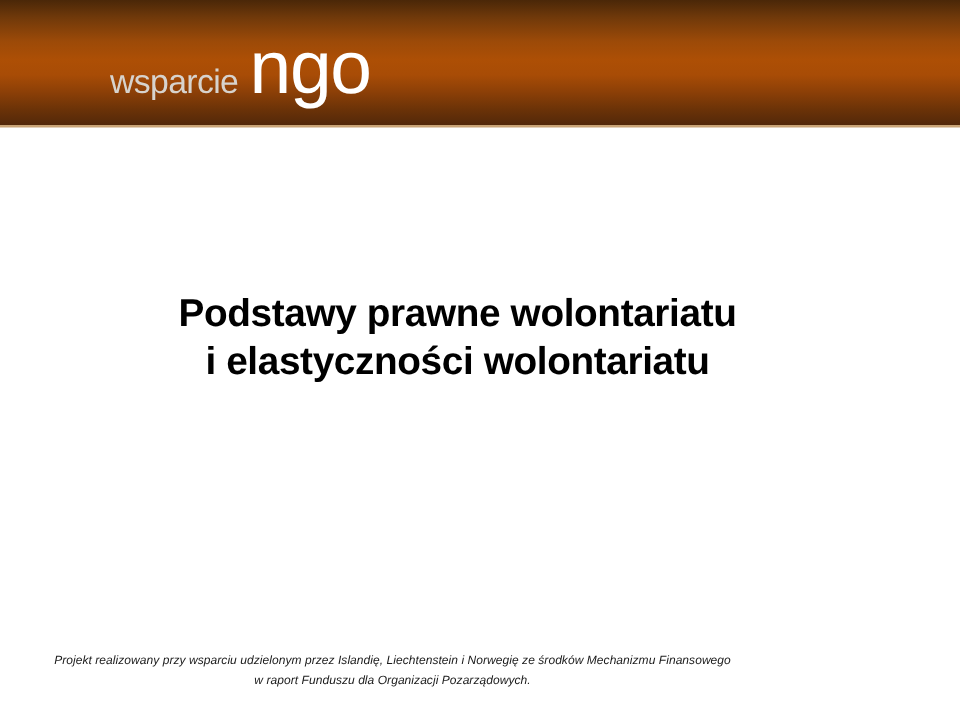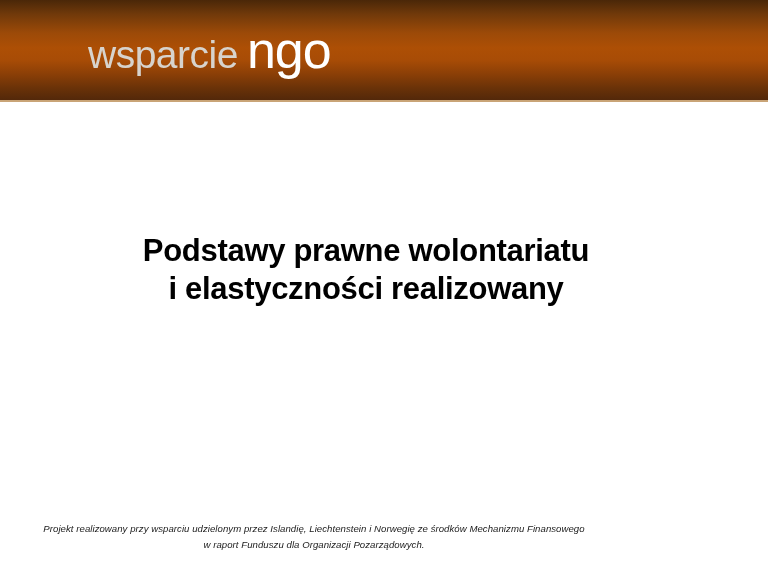"wsparcie" .wordmark-sparcie { font-size: 39px -> 27px }
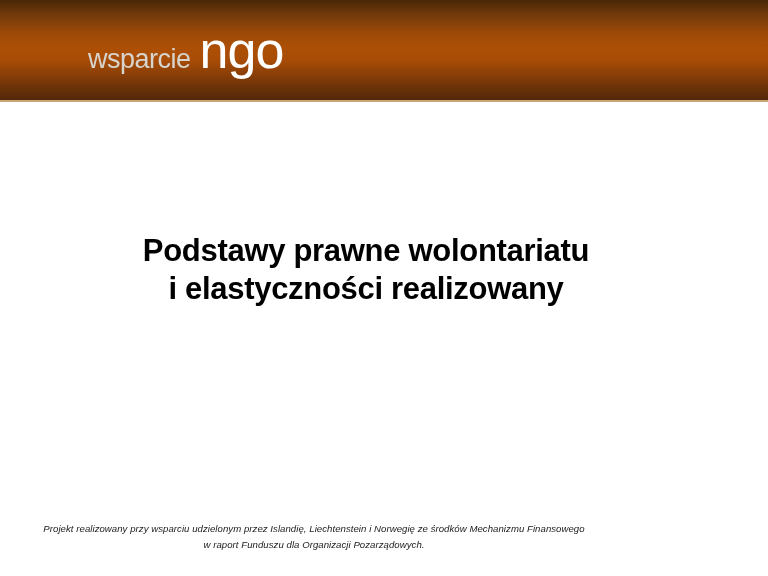"ngo" .wordmark-ngo { font-size: 52px -> 60px }
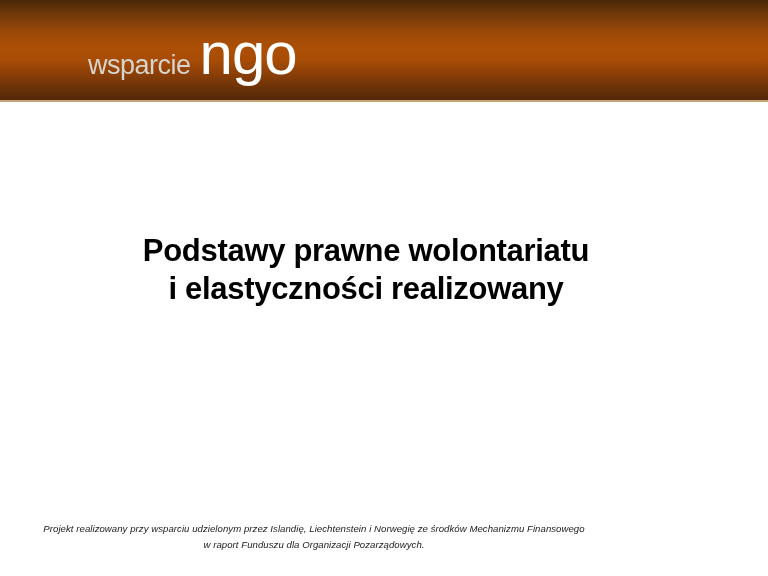"i elastyczności realizowany" div.title-line { text: realizowany -> wolontariatu }
